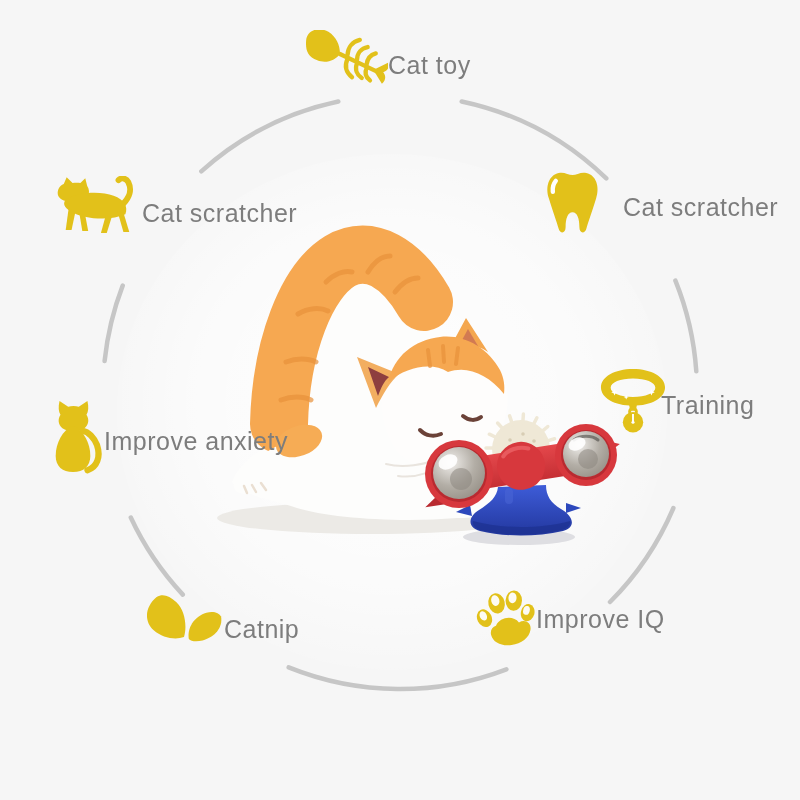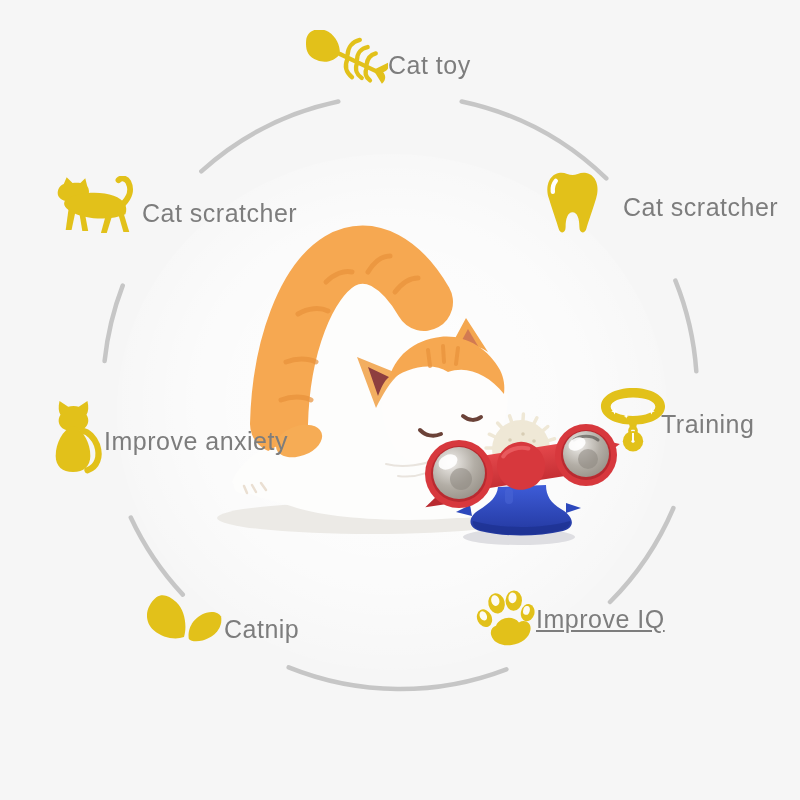"Training" #f-training { top: 384px -> 365px }
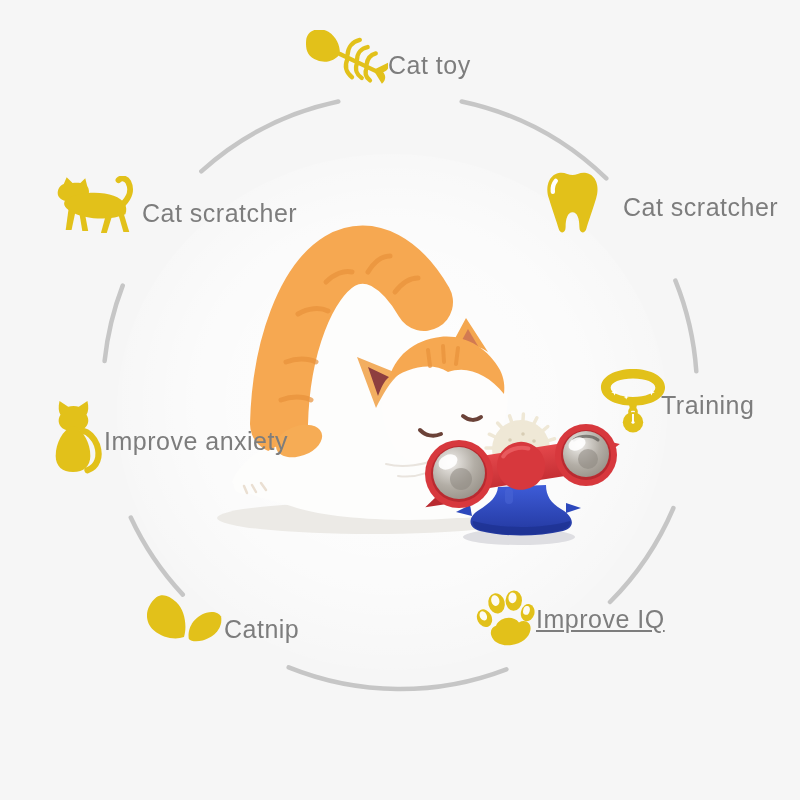"Improve IQ" #f-improve-iq .label { text-decoration: underline -> none }
